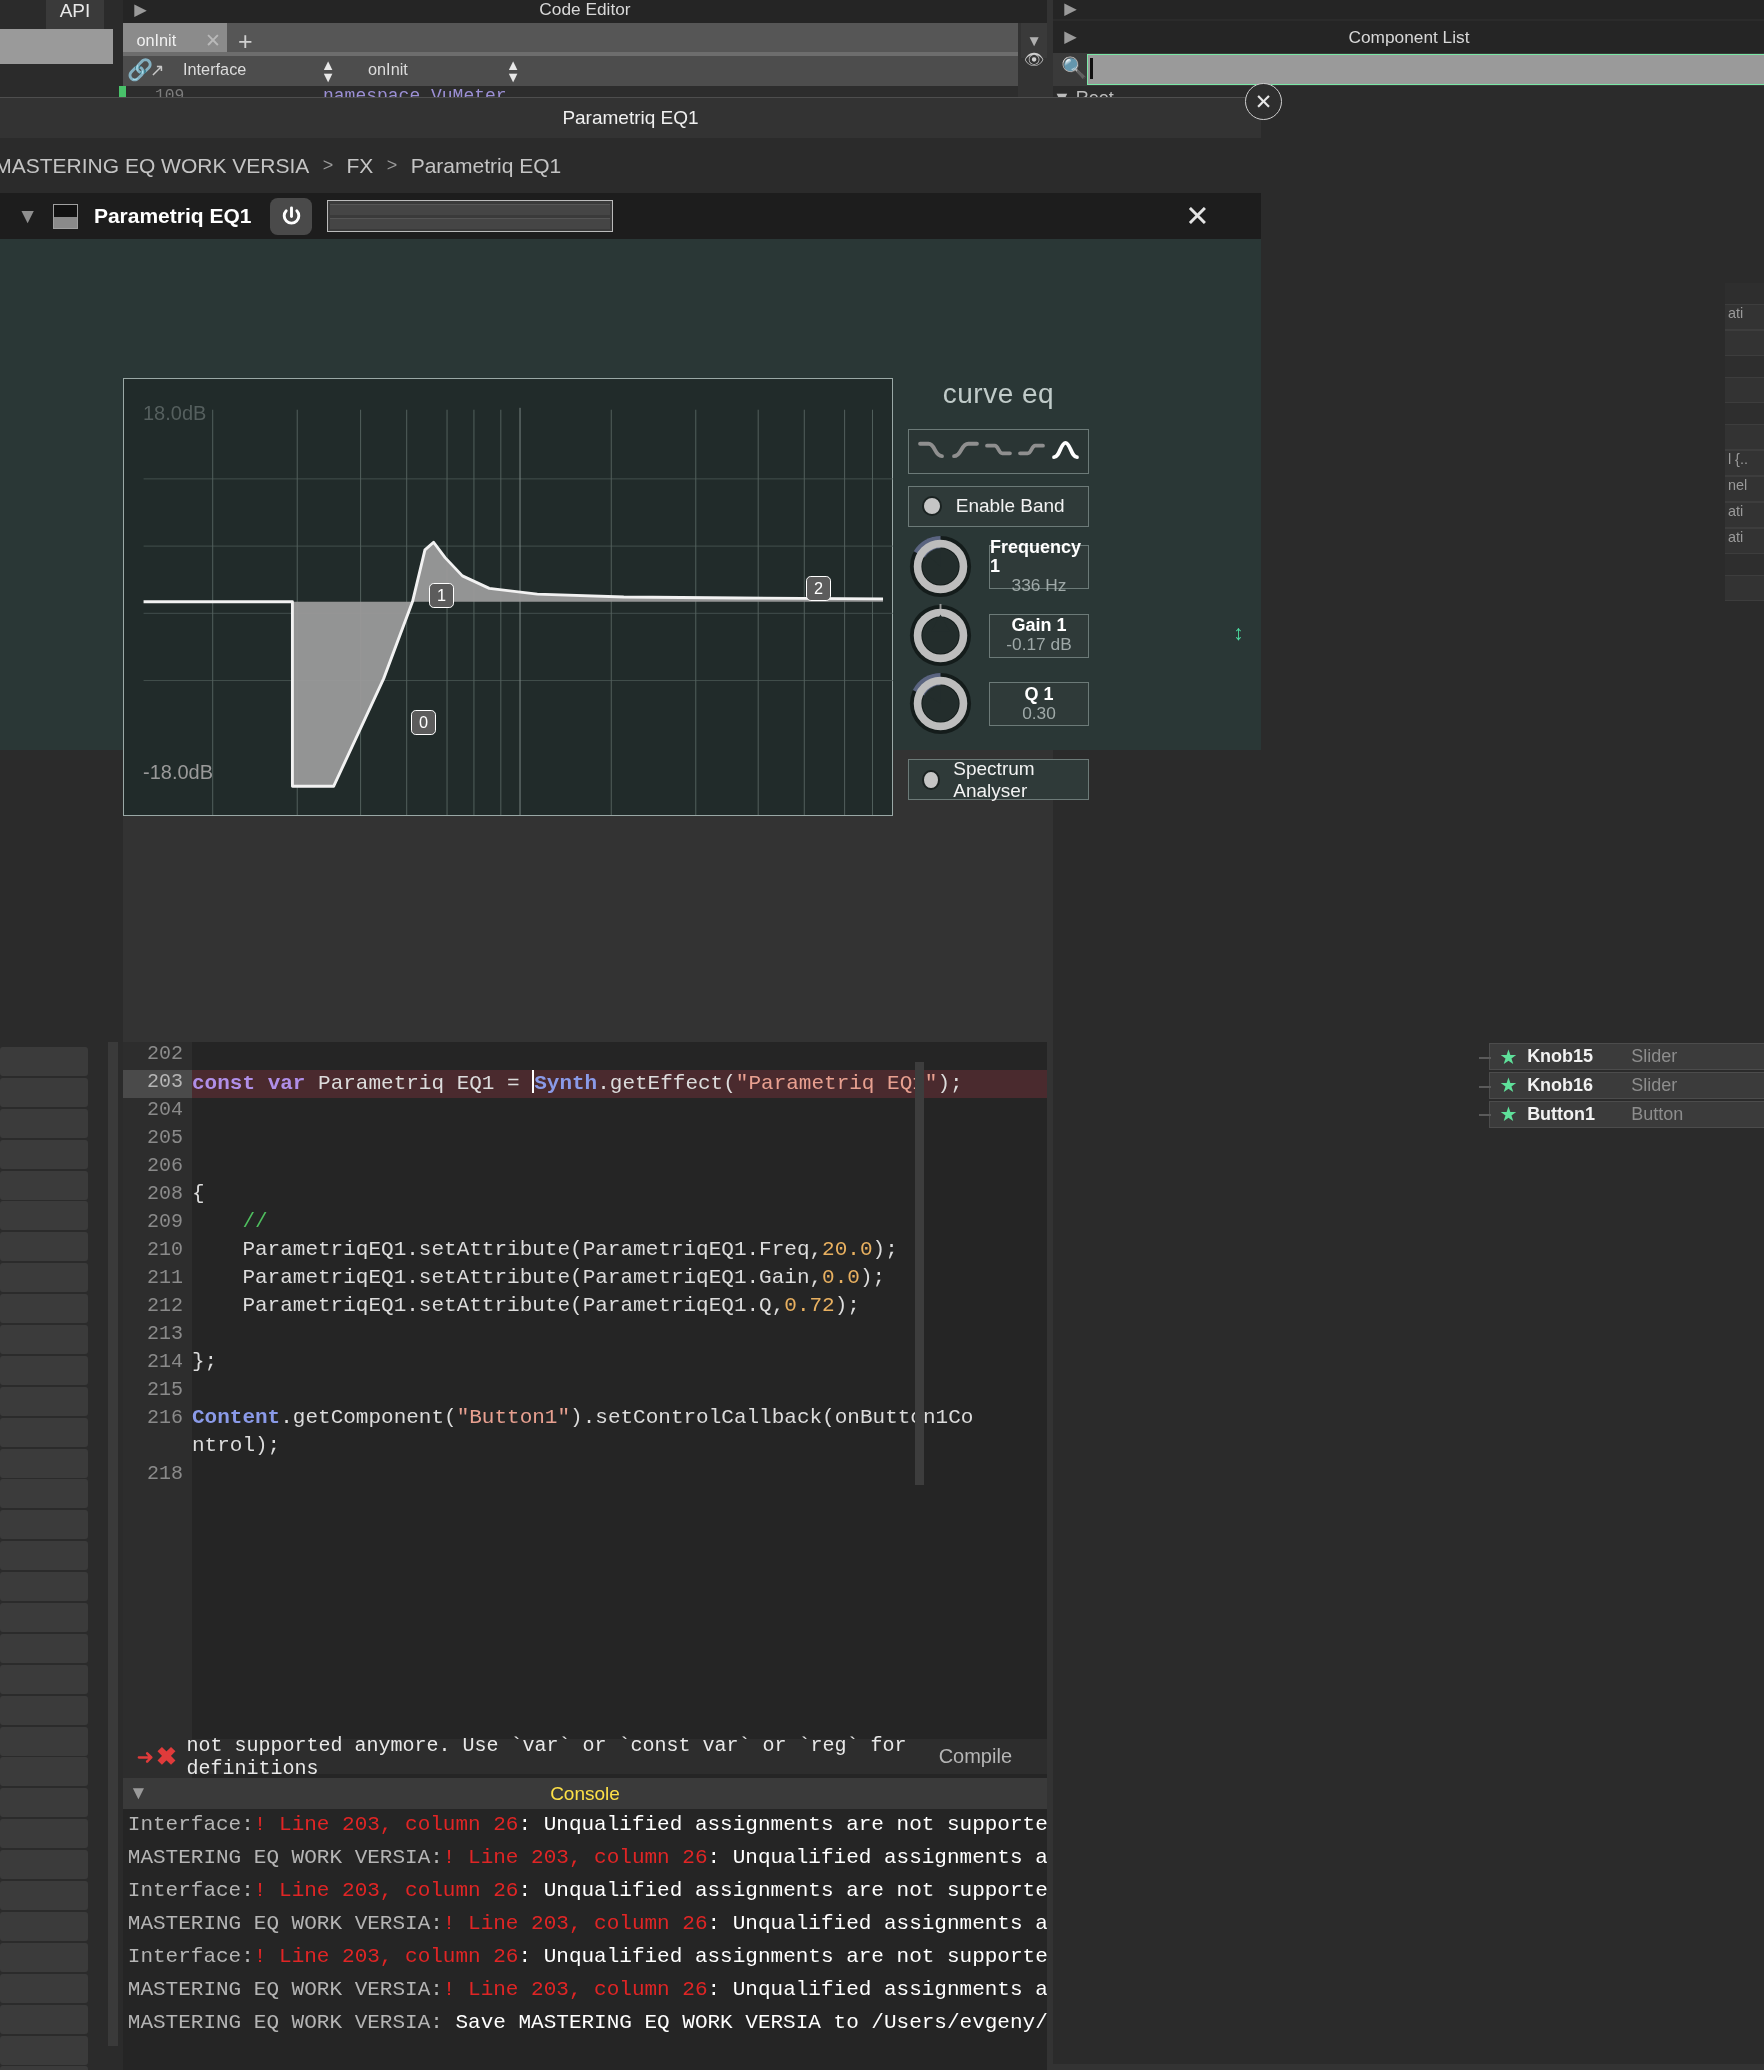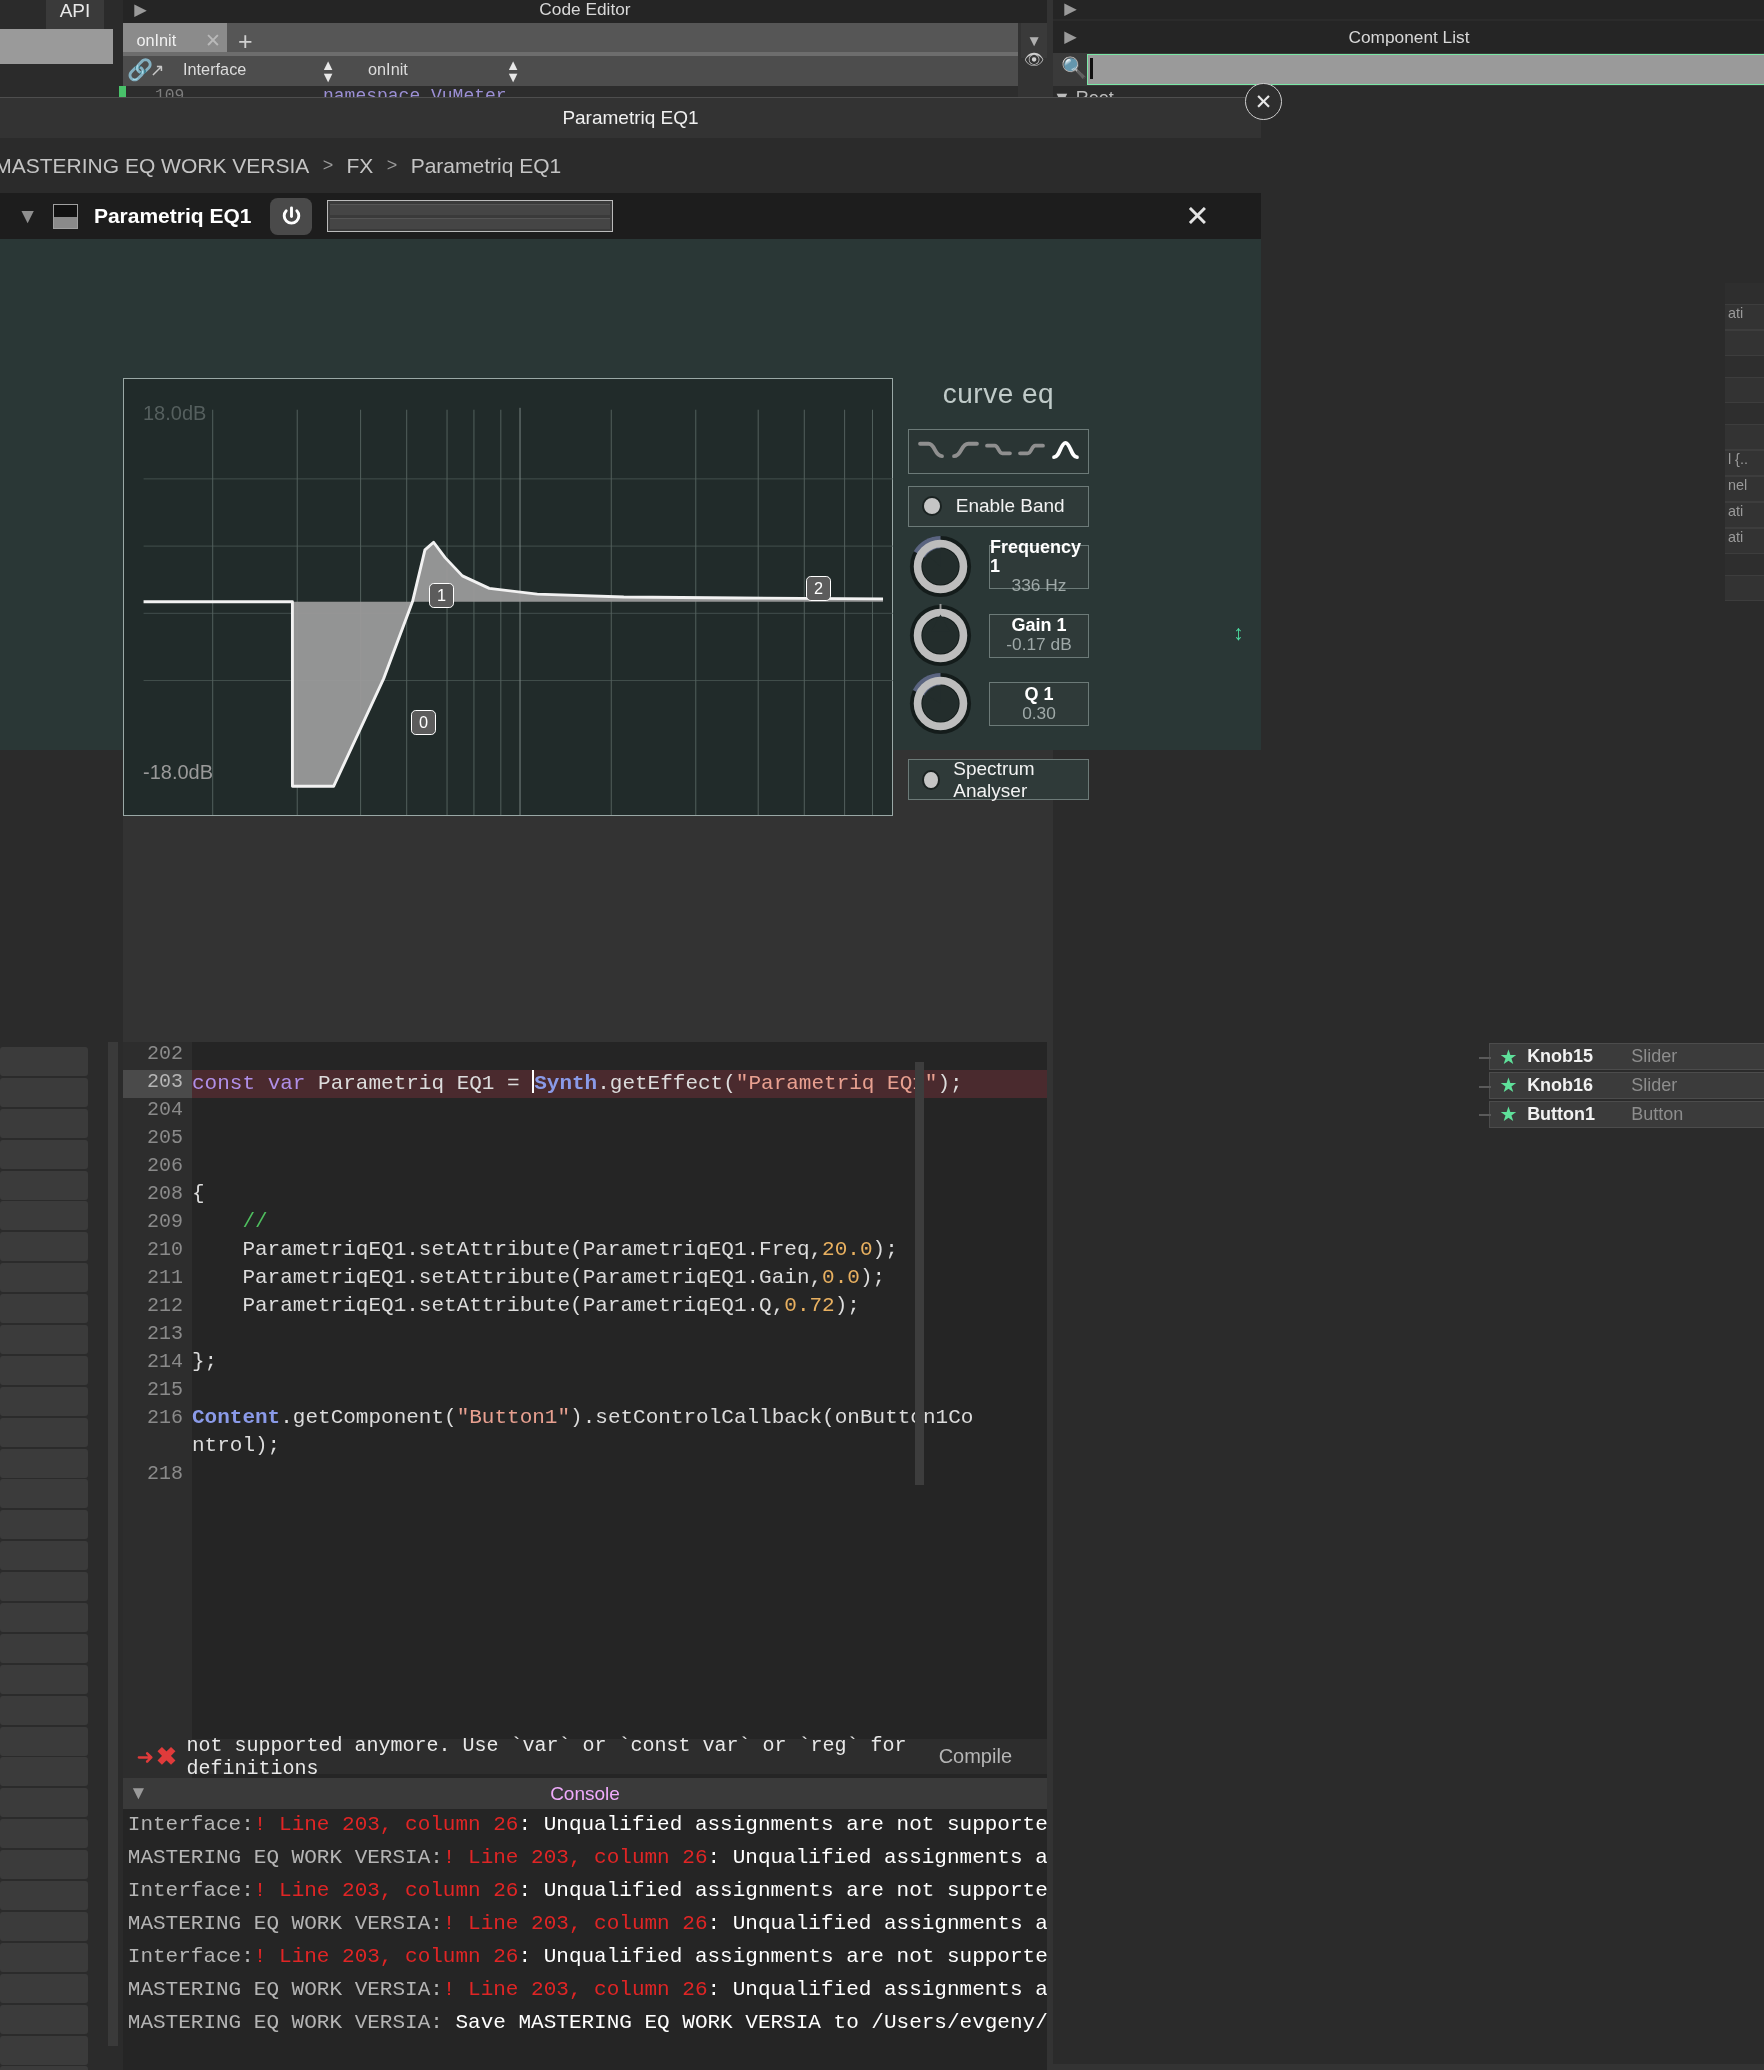"const" .kw { font-weight: normal -> bold }
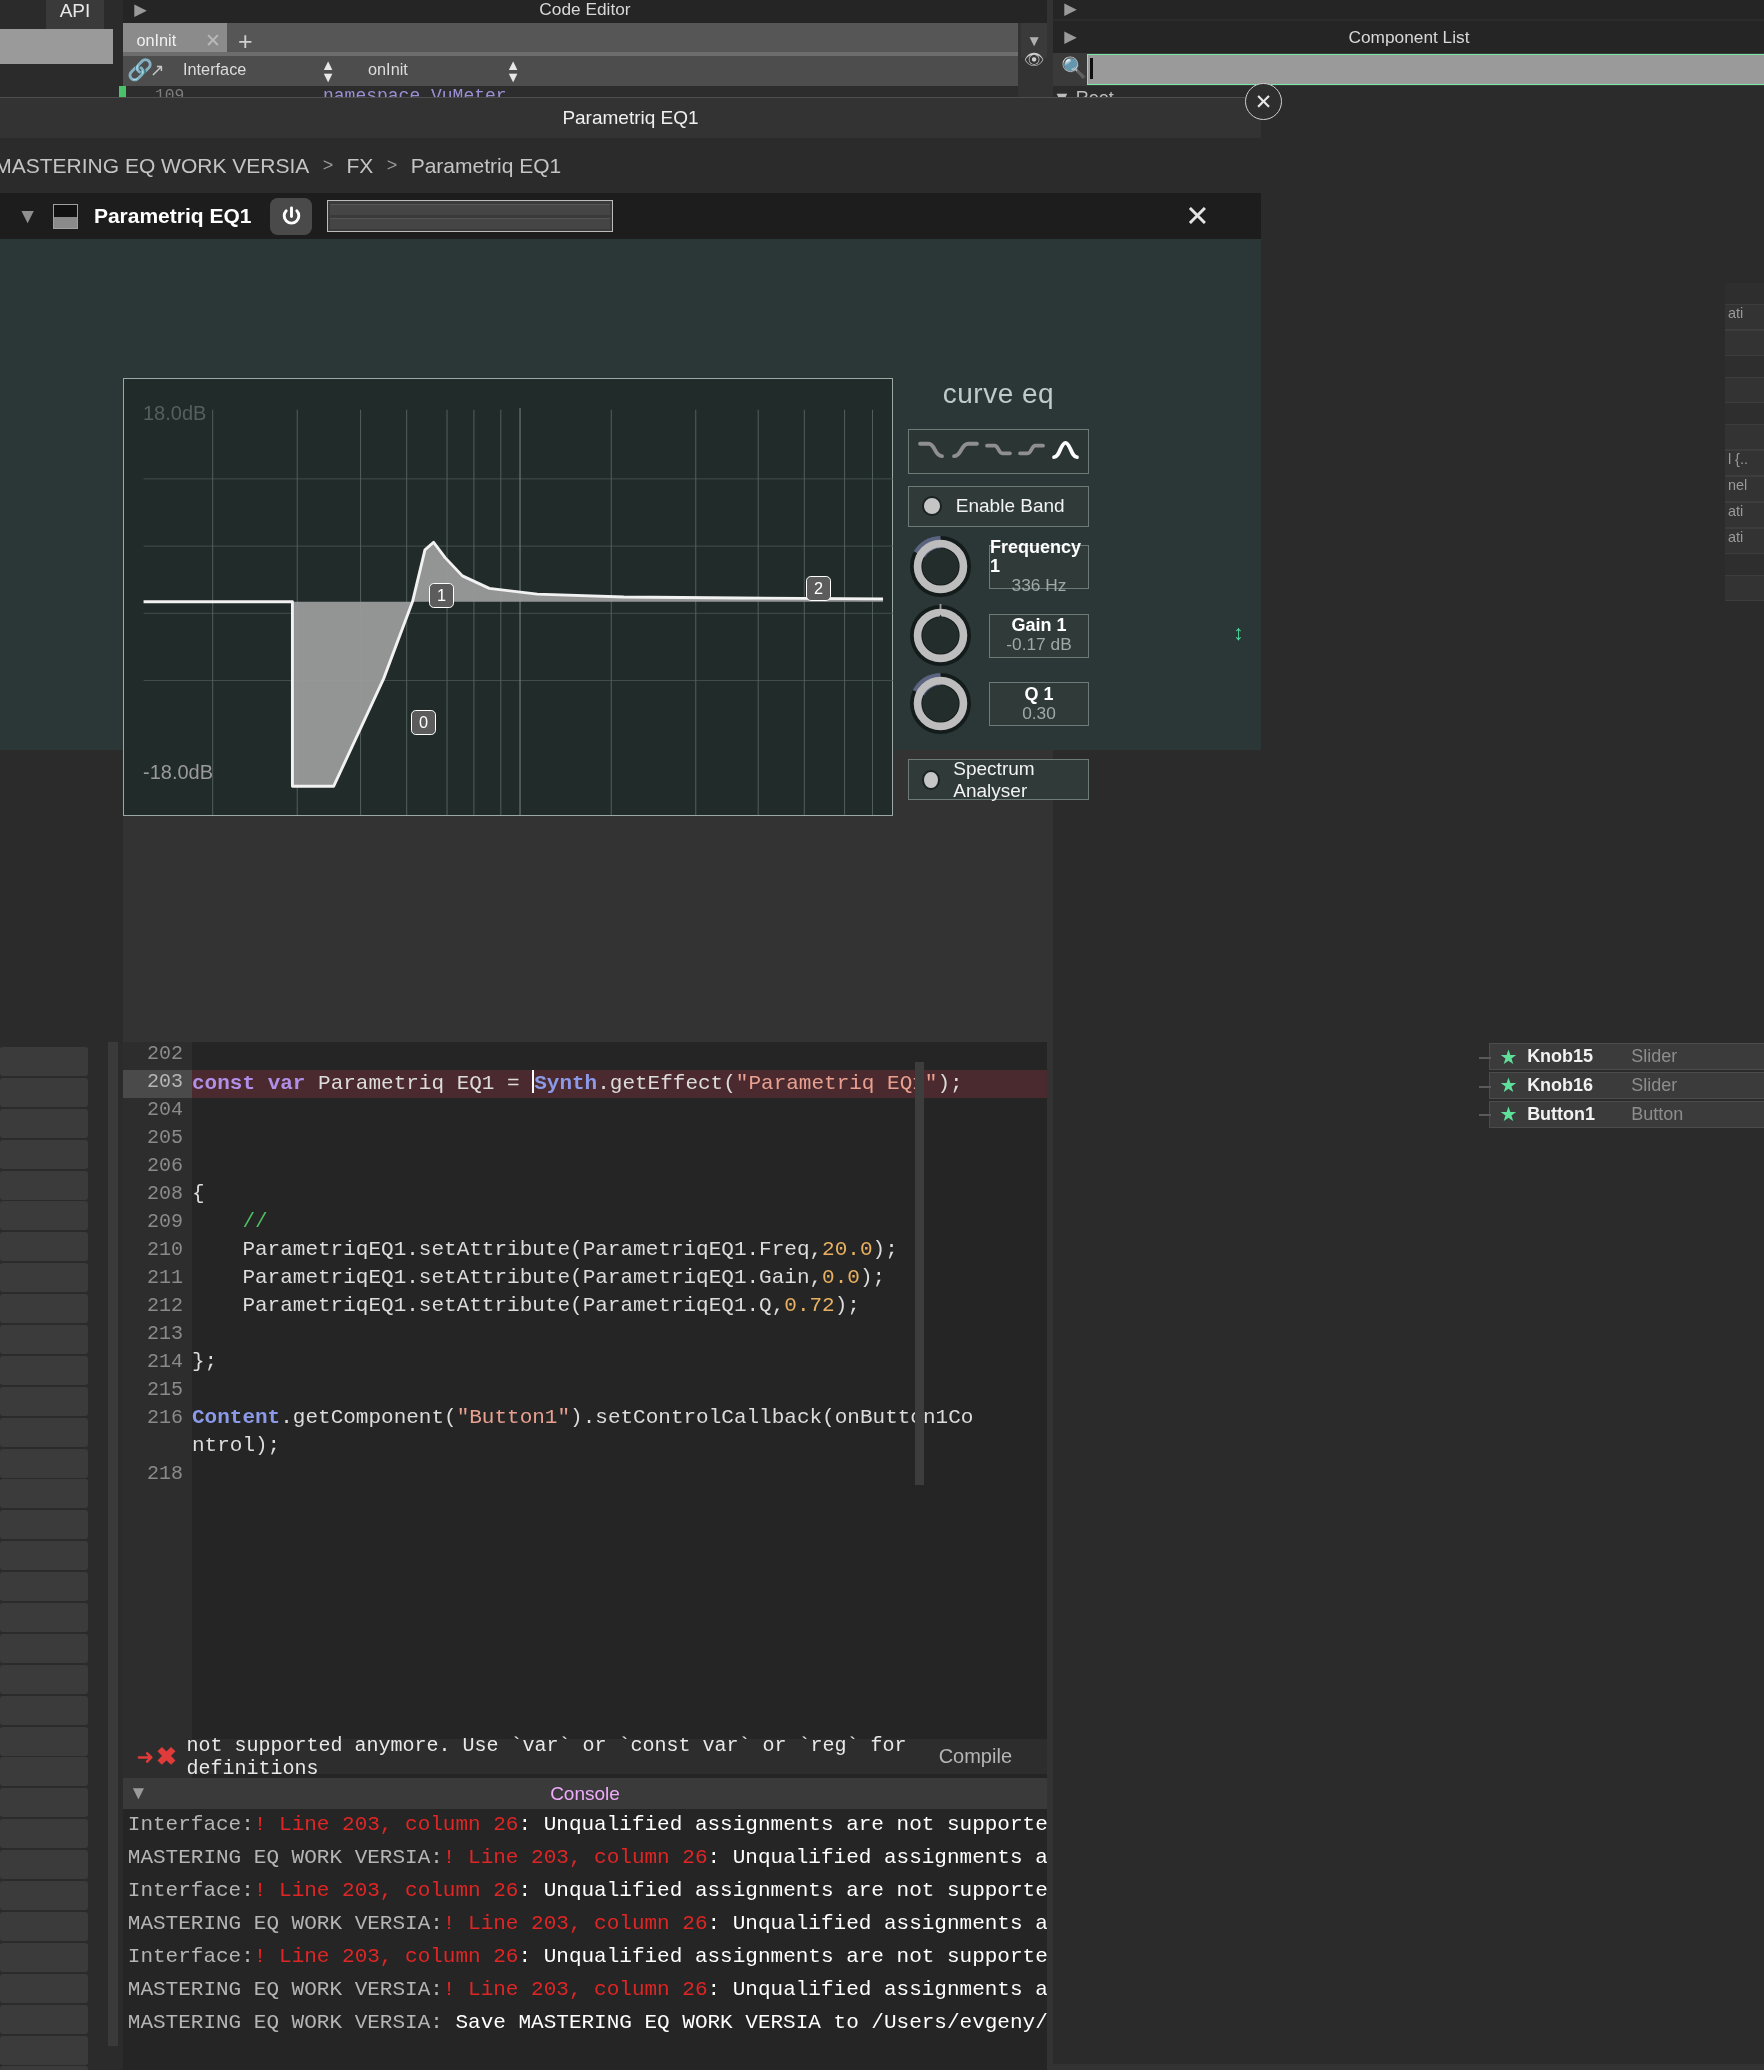"Console" .con-hdr { color: #f0abfc -> #fde047 }
